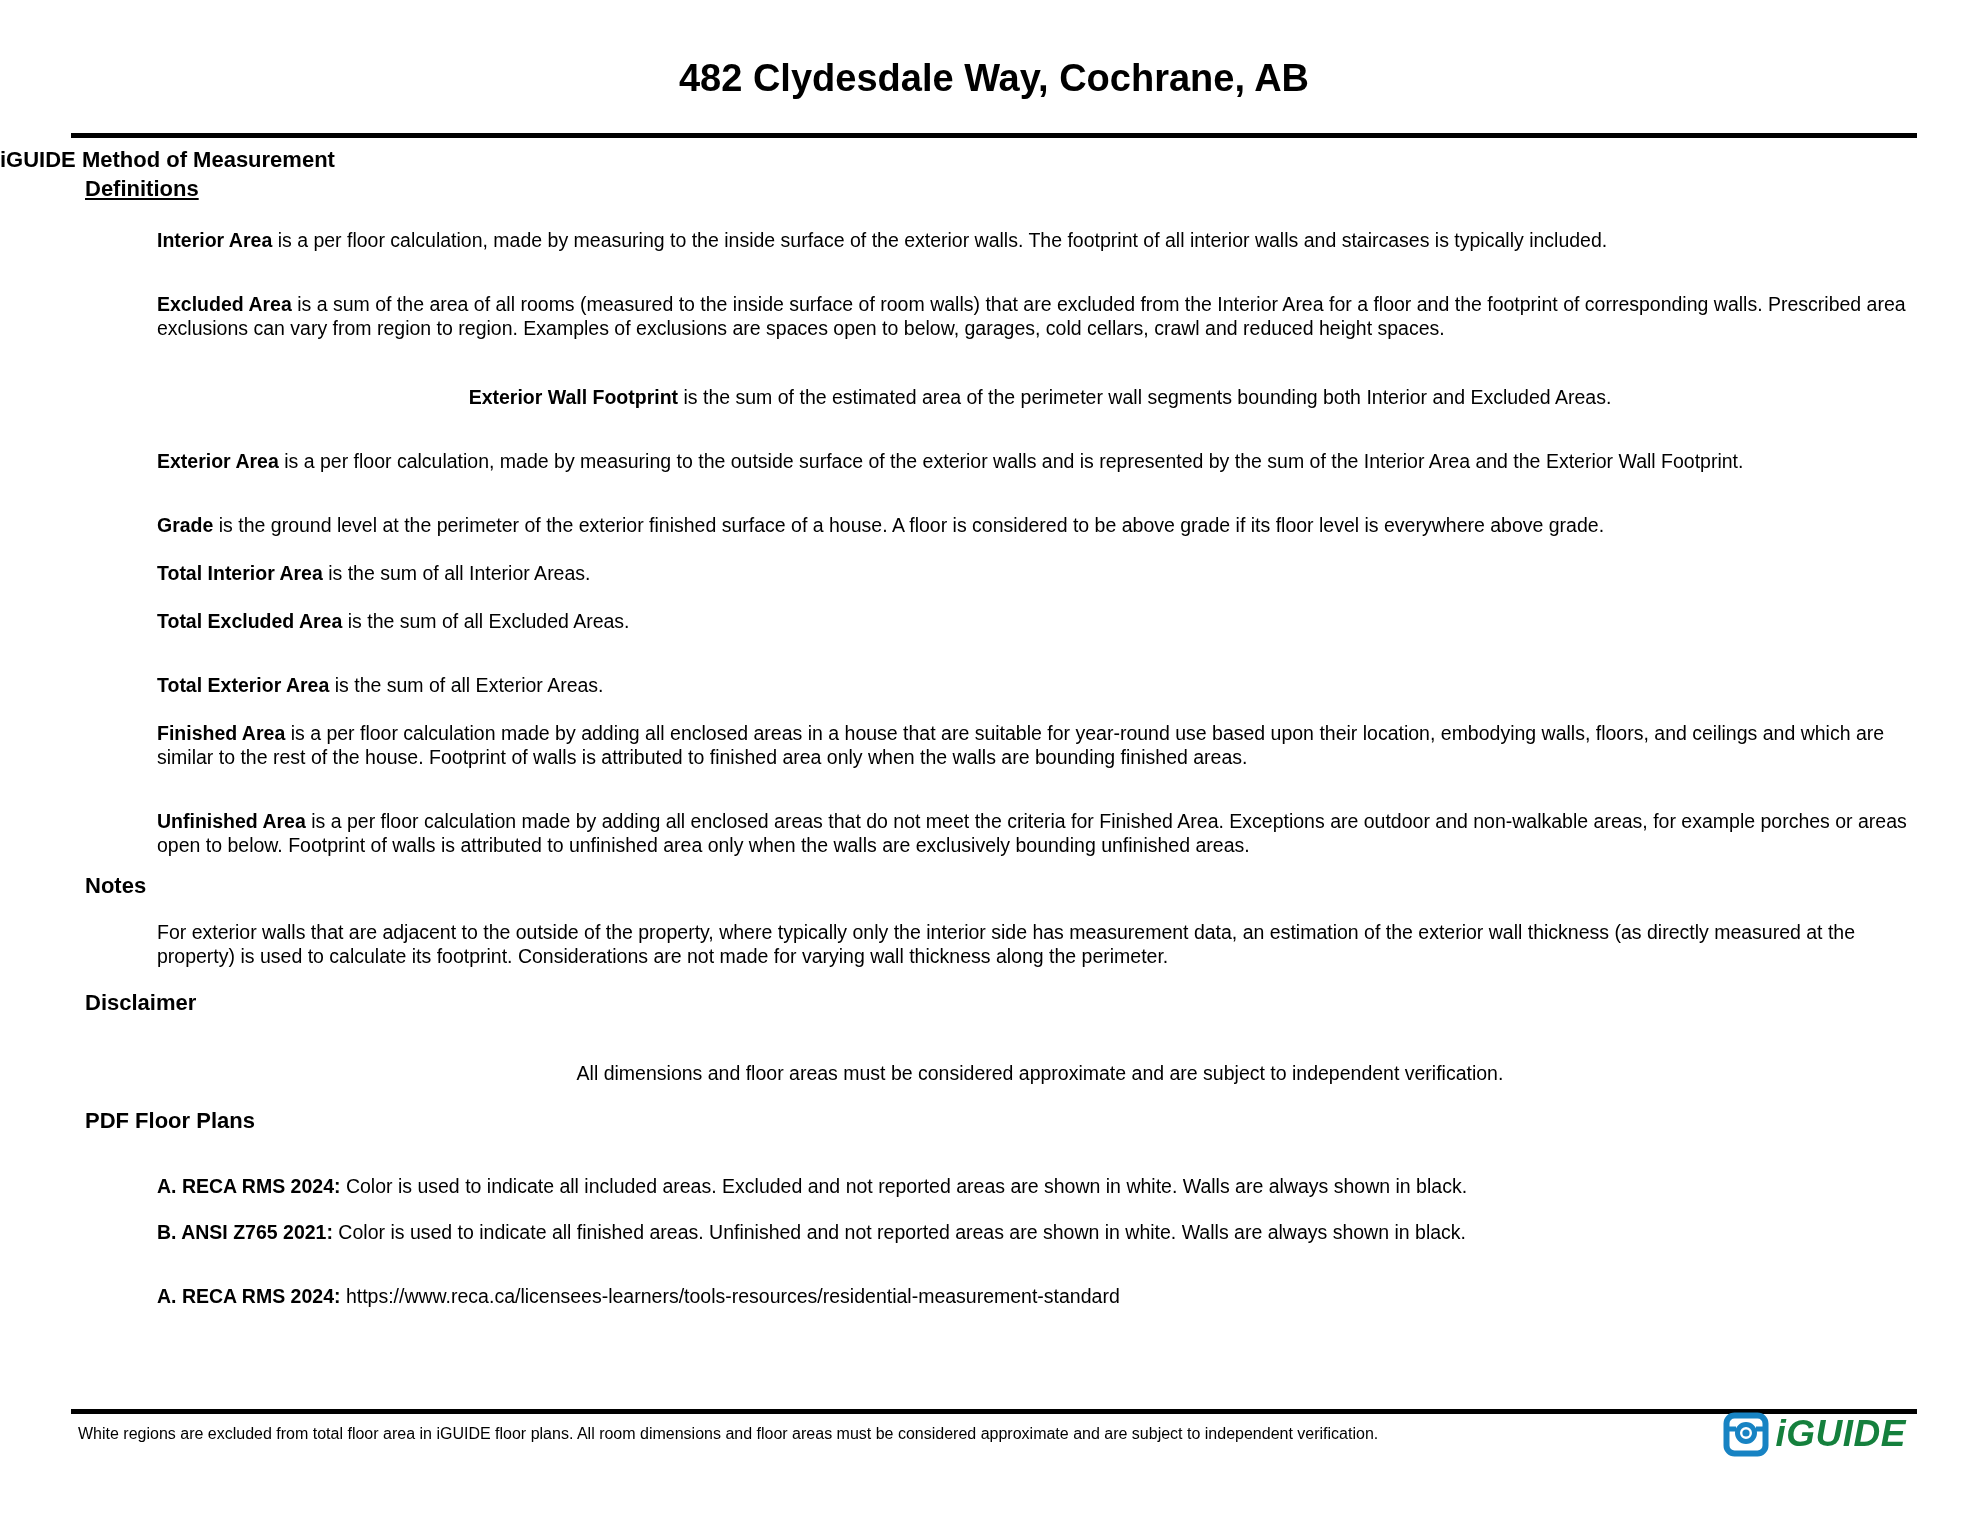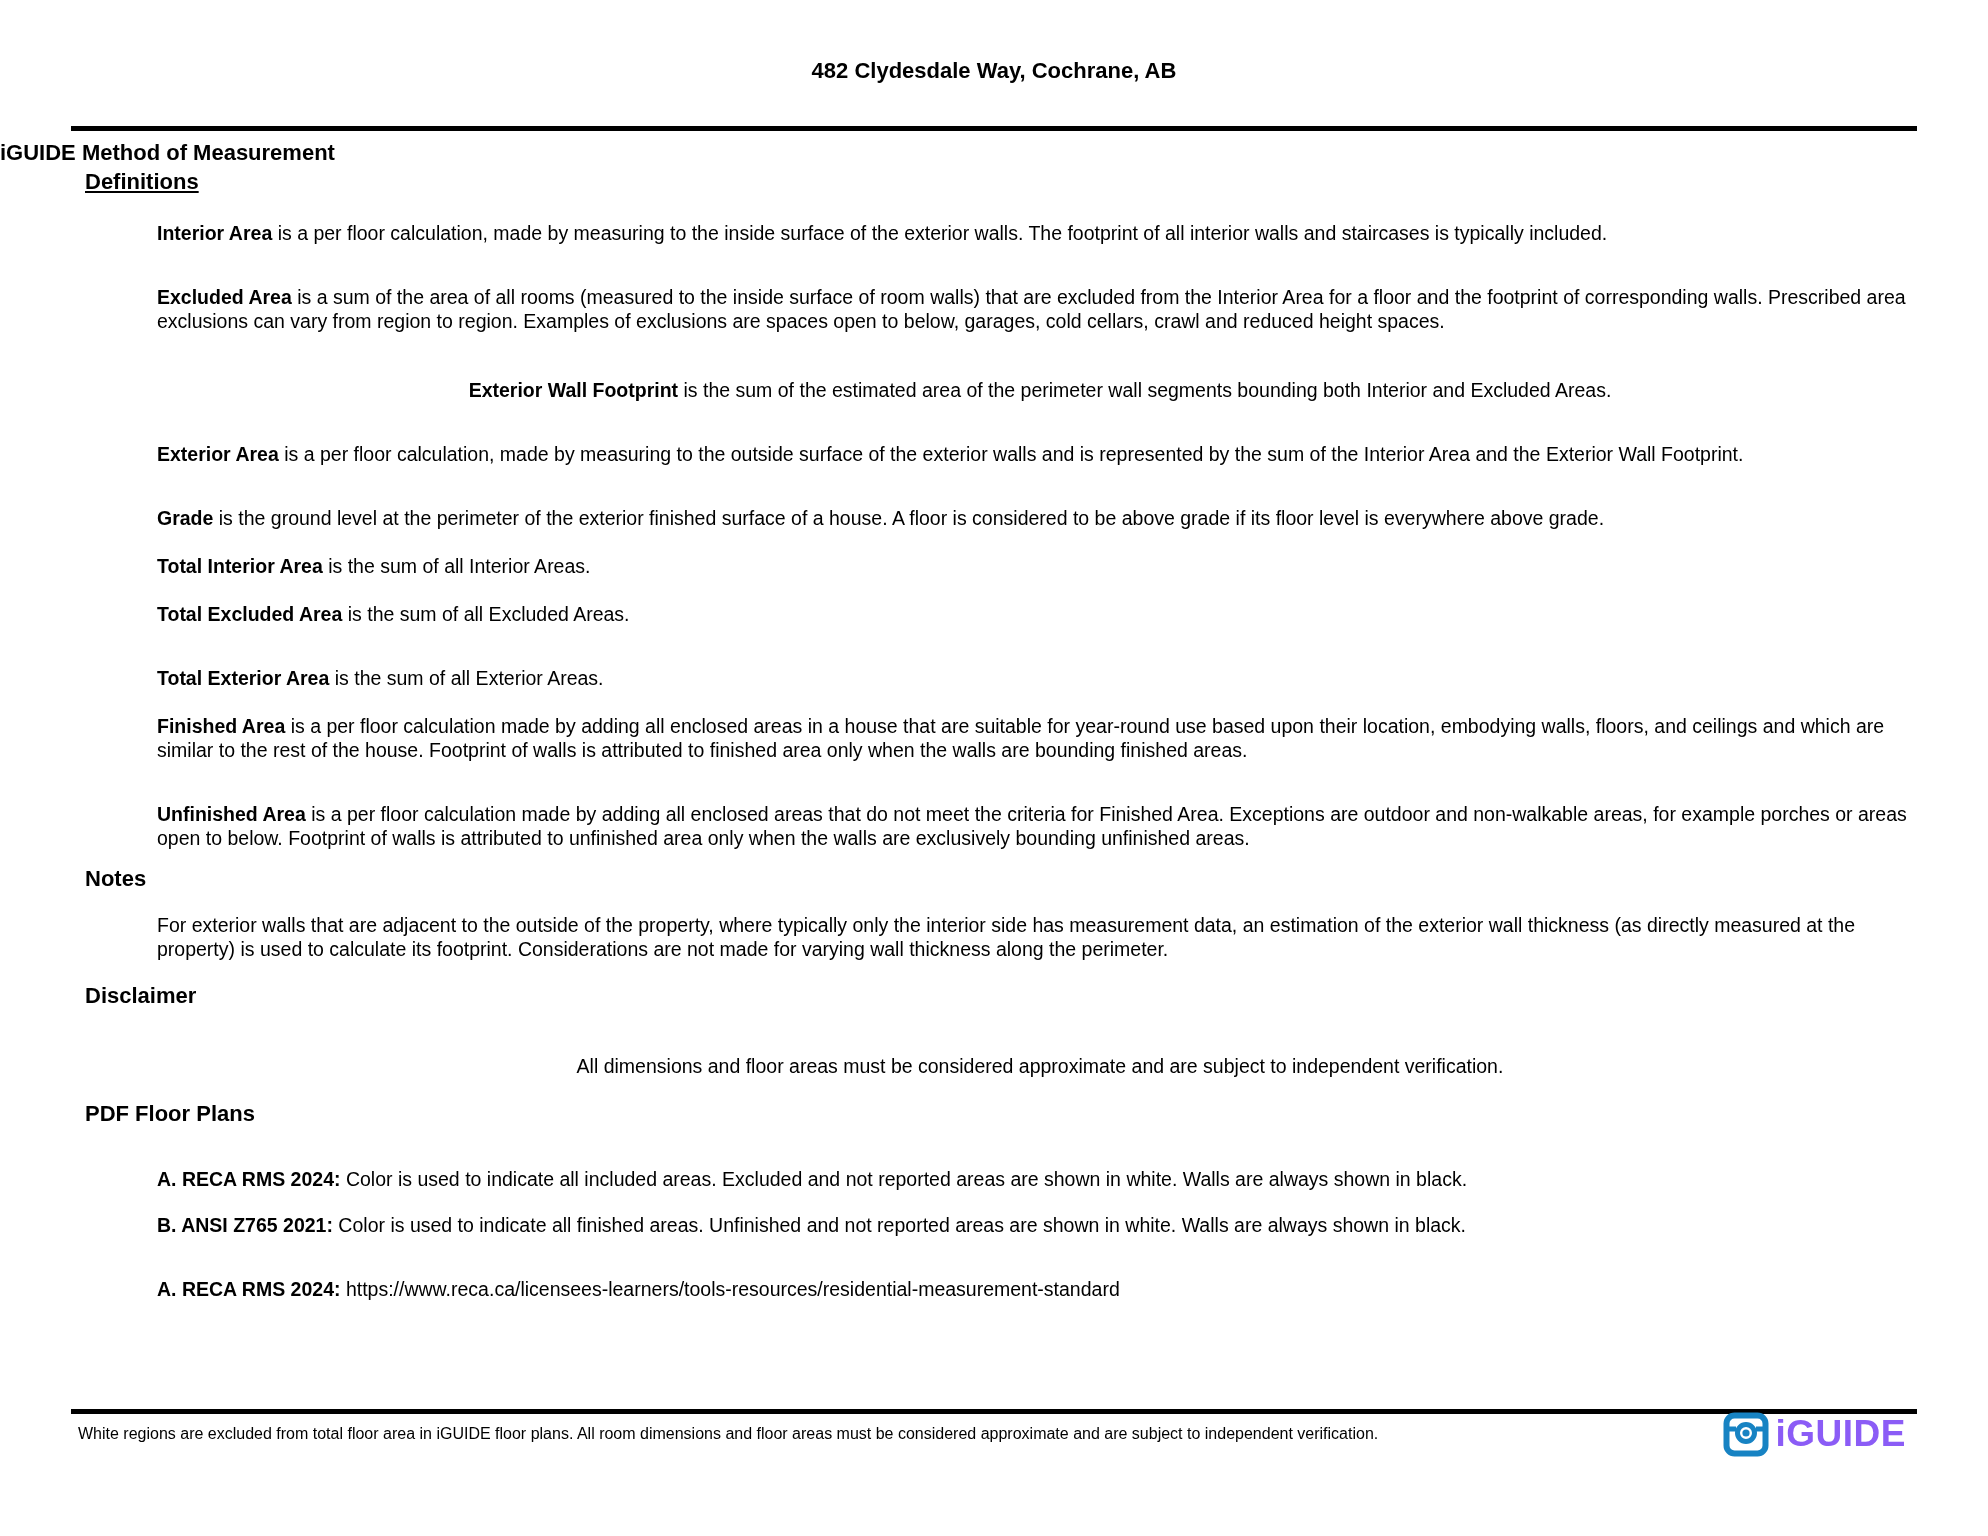"482 Clydesdale Way, Cochrane, AB" .title { font-size: 22px -> 38px; margin: 1px -> 8px }
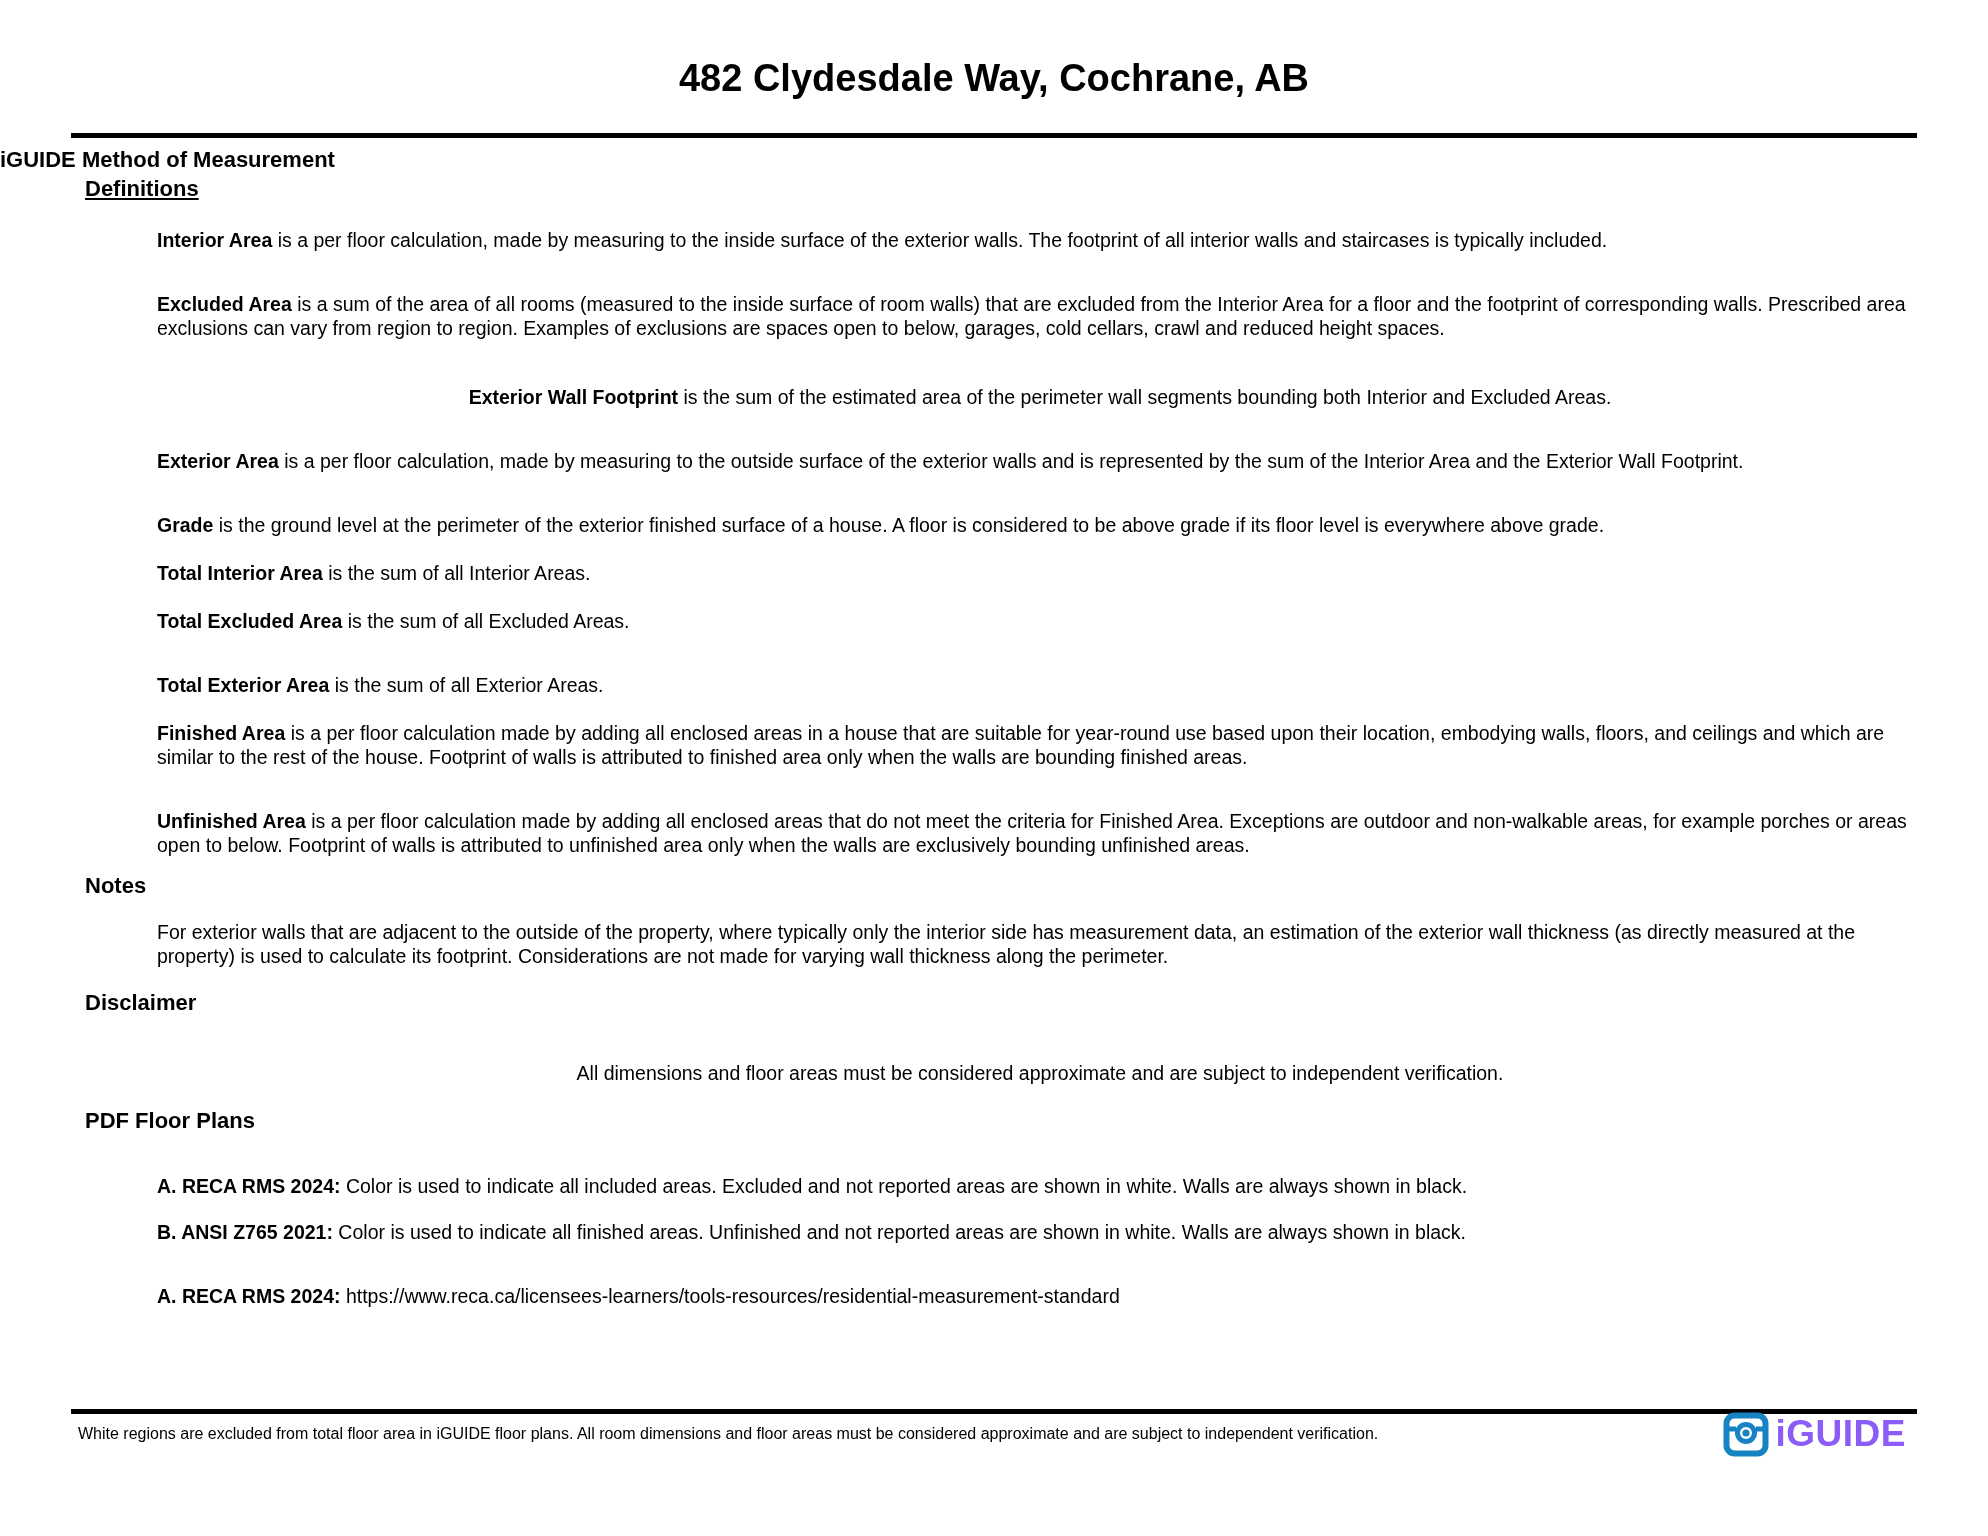"iGUIDE" .logo-text { color: #8b5cf6 -> #15803d; font-style: none -> italic }
